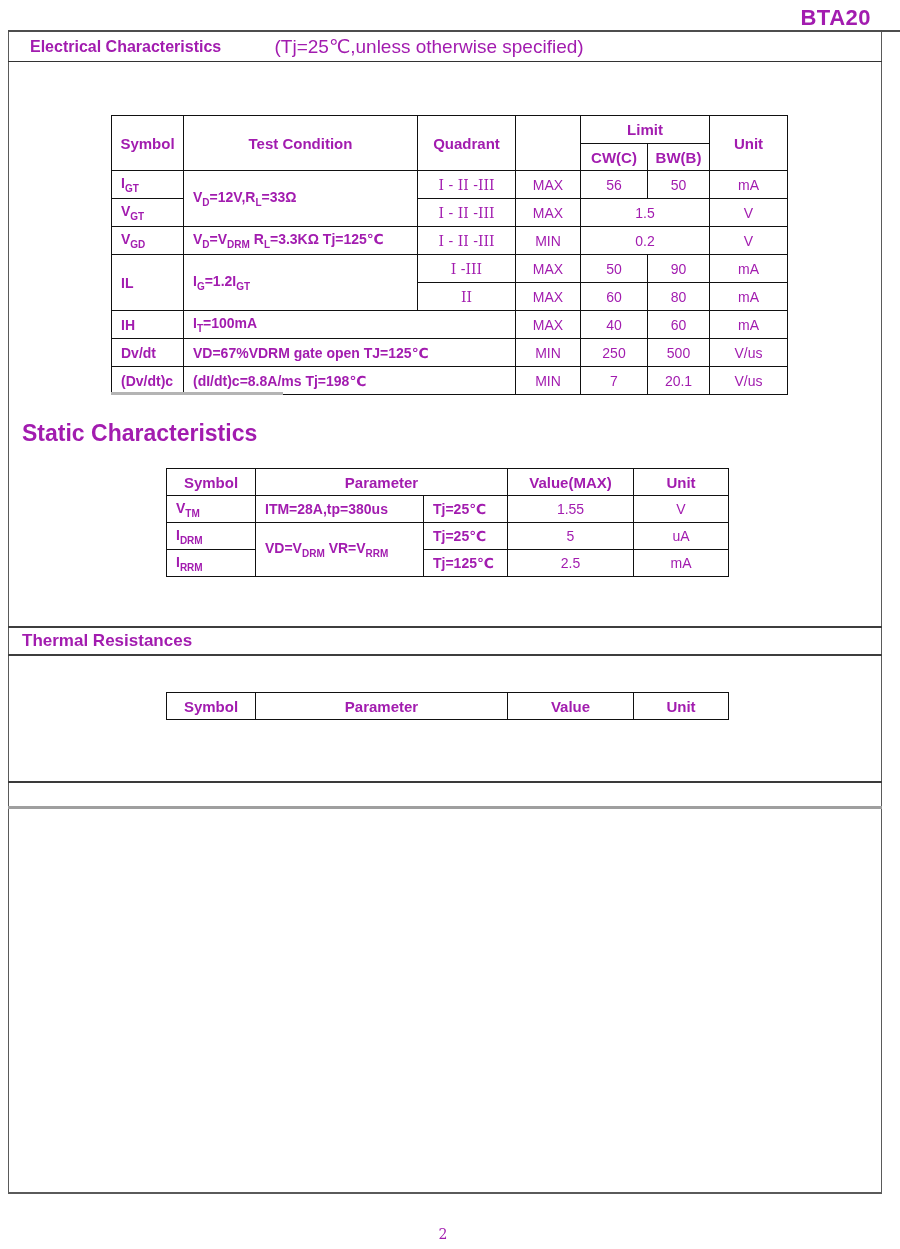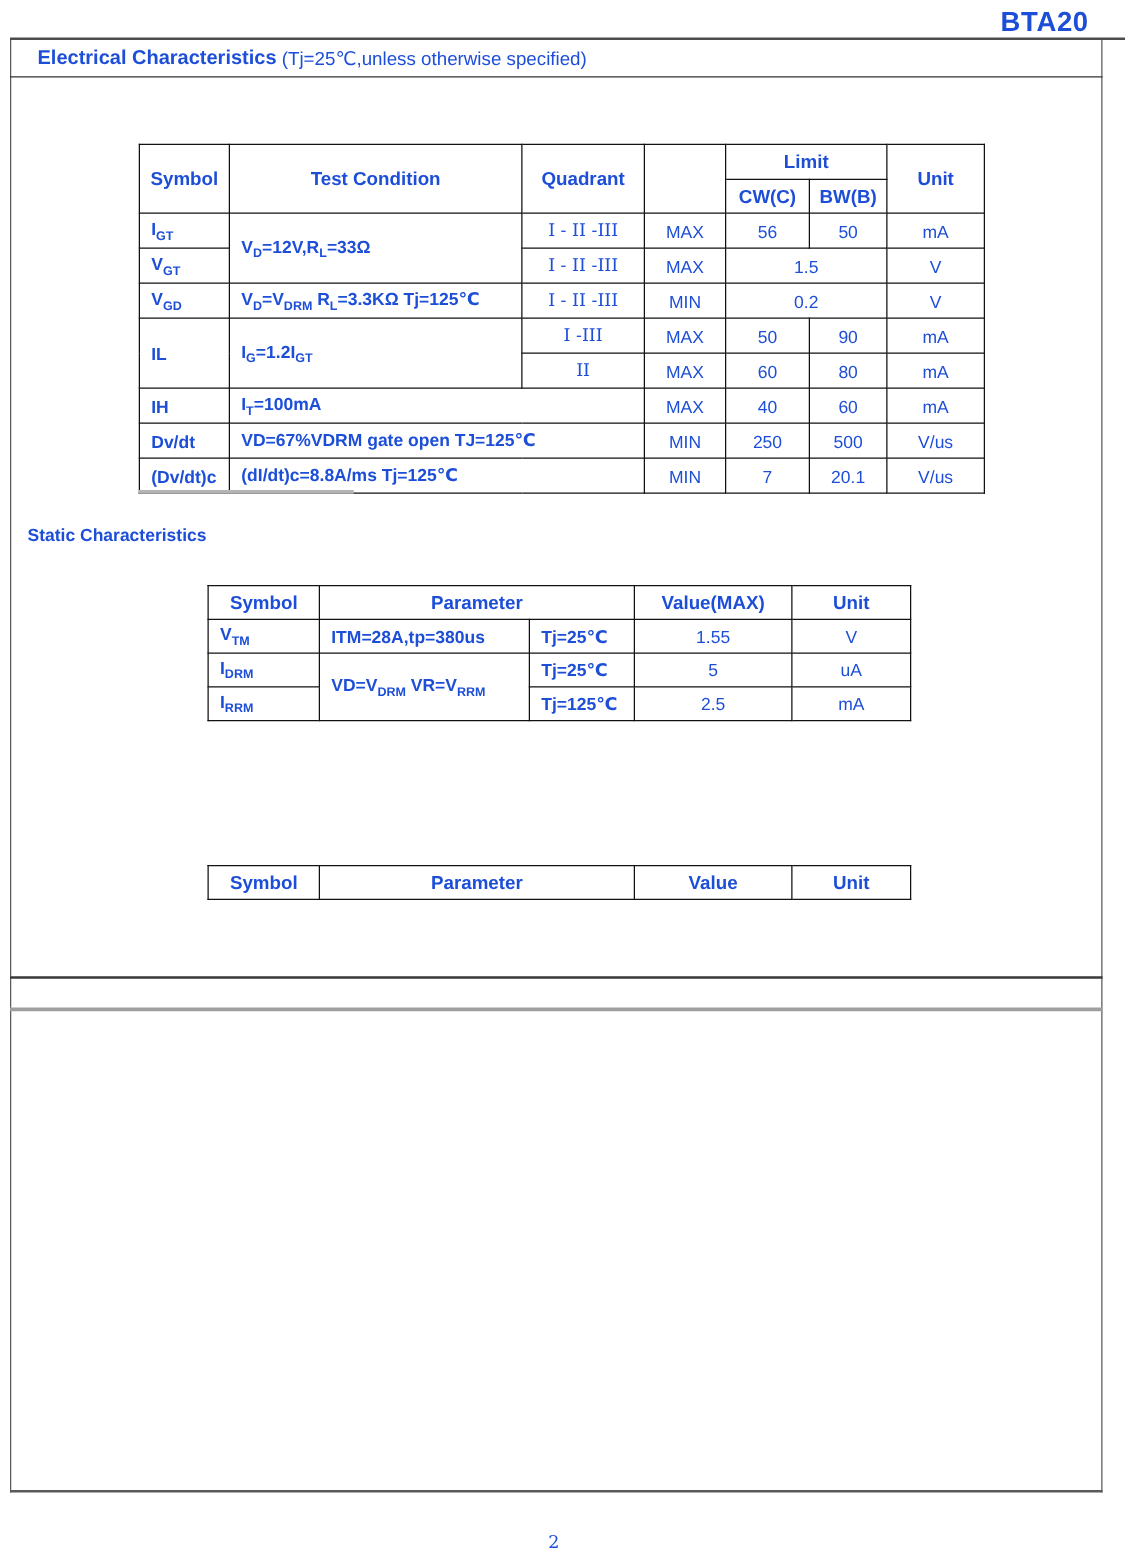"BTA20" .page { color: #1d4ed8 -> #a21caf }
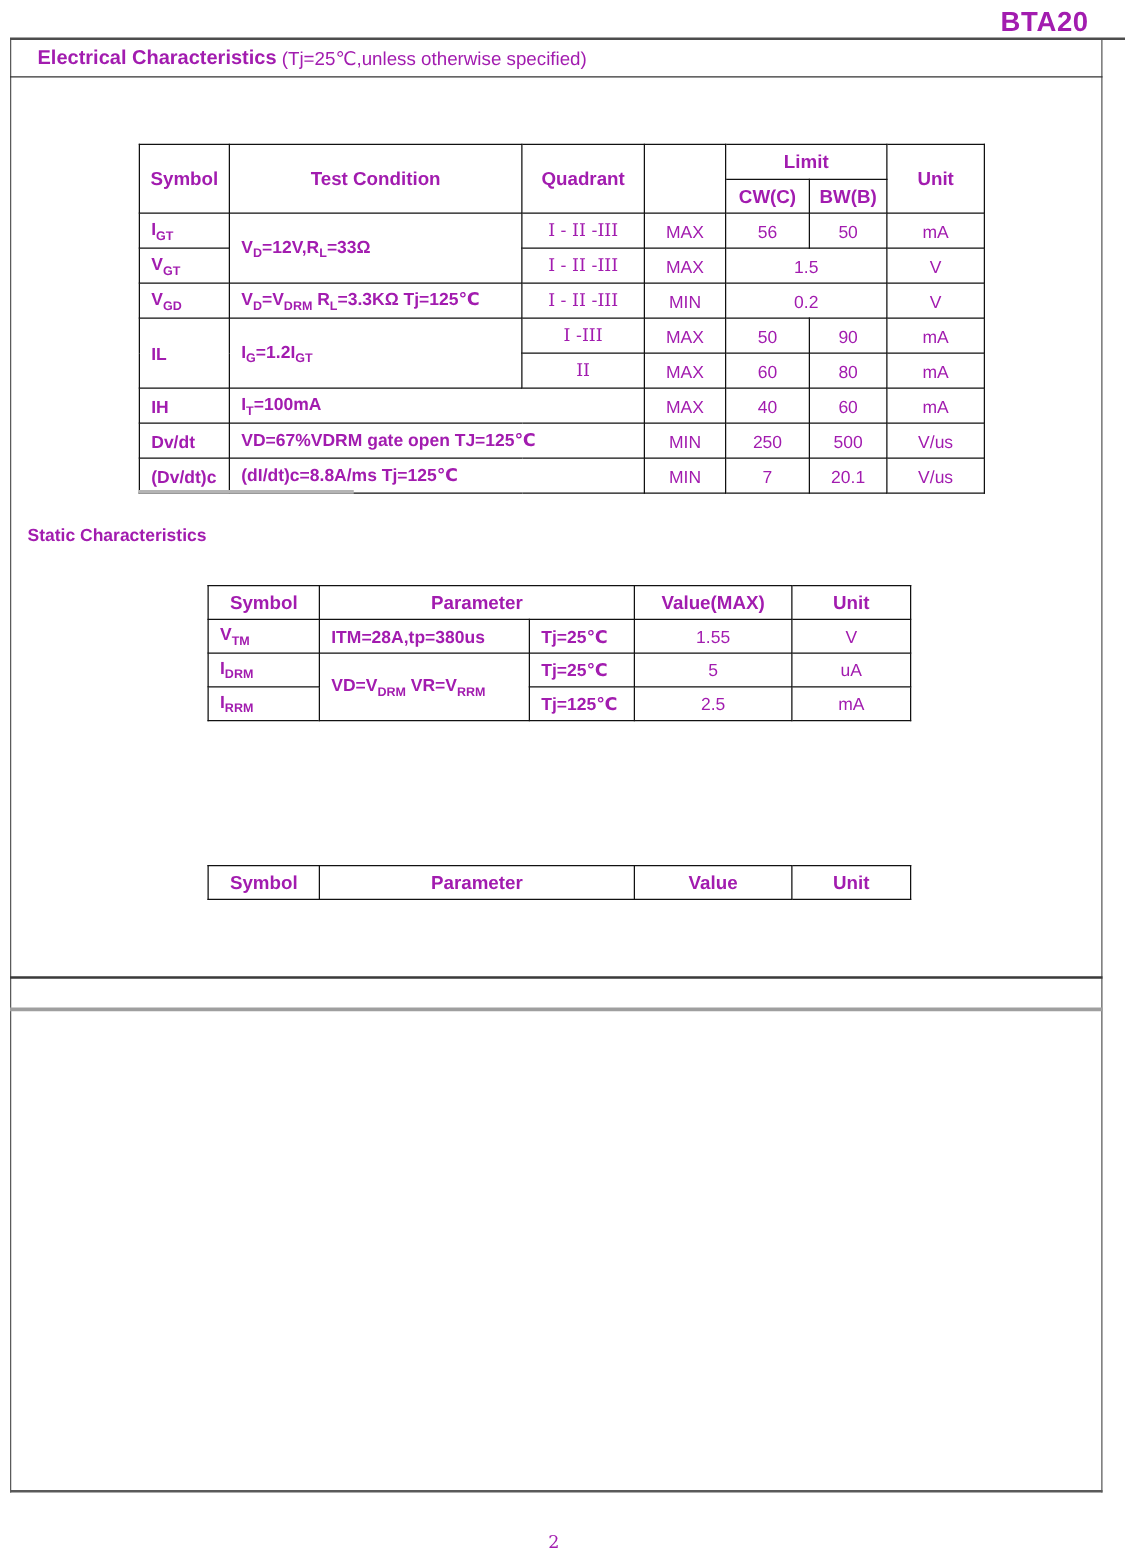"(Tj=25℃,unless otherwise specified)" .ec-rest { font-size: 15px -> 19px; margin-left: none -> 48px }
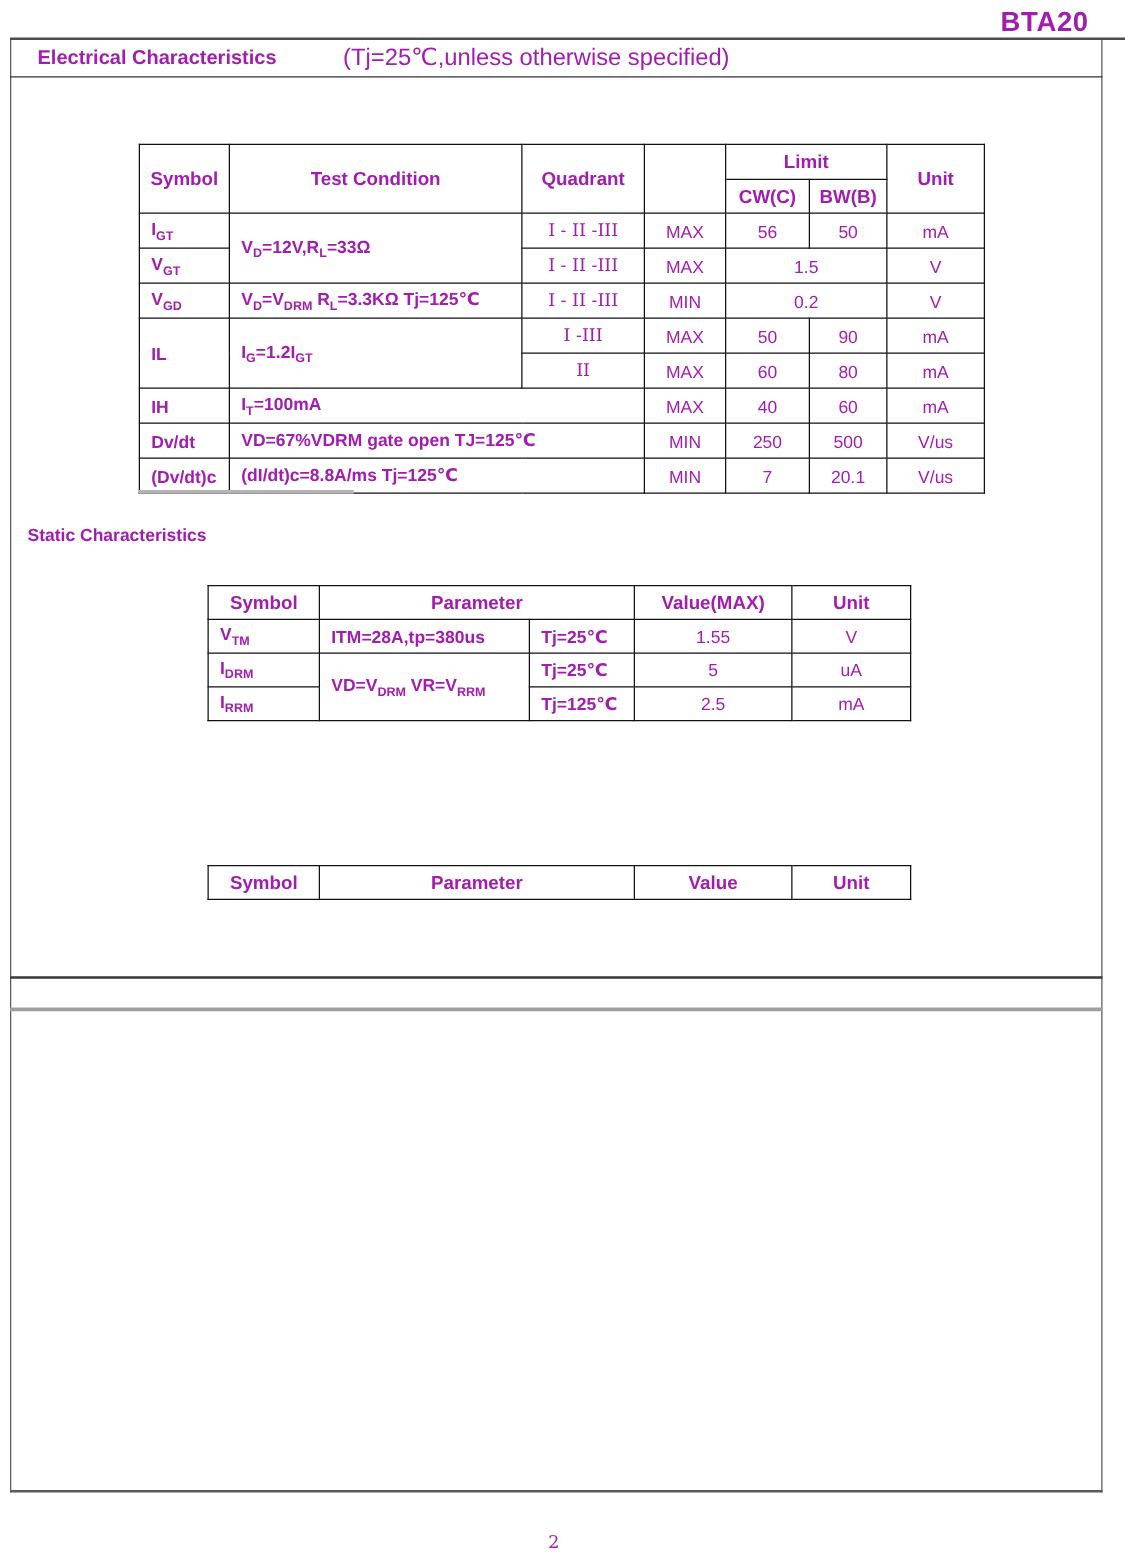"(dI/dt)c=8.8A/ms Tj=125℃" td.cl { text: 125 -> 198 }
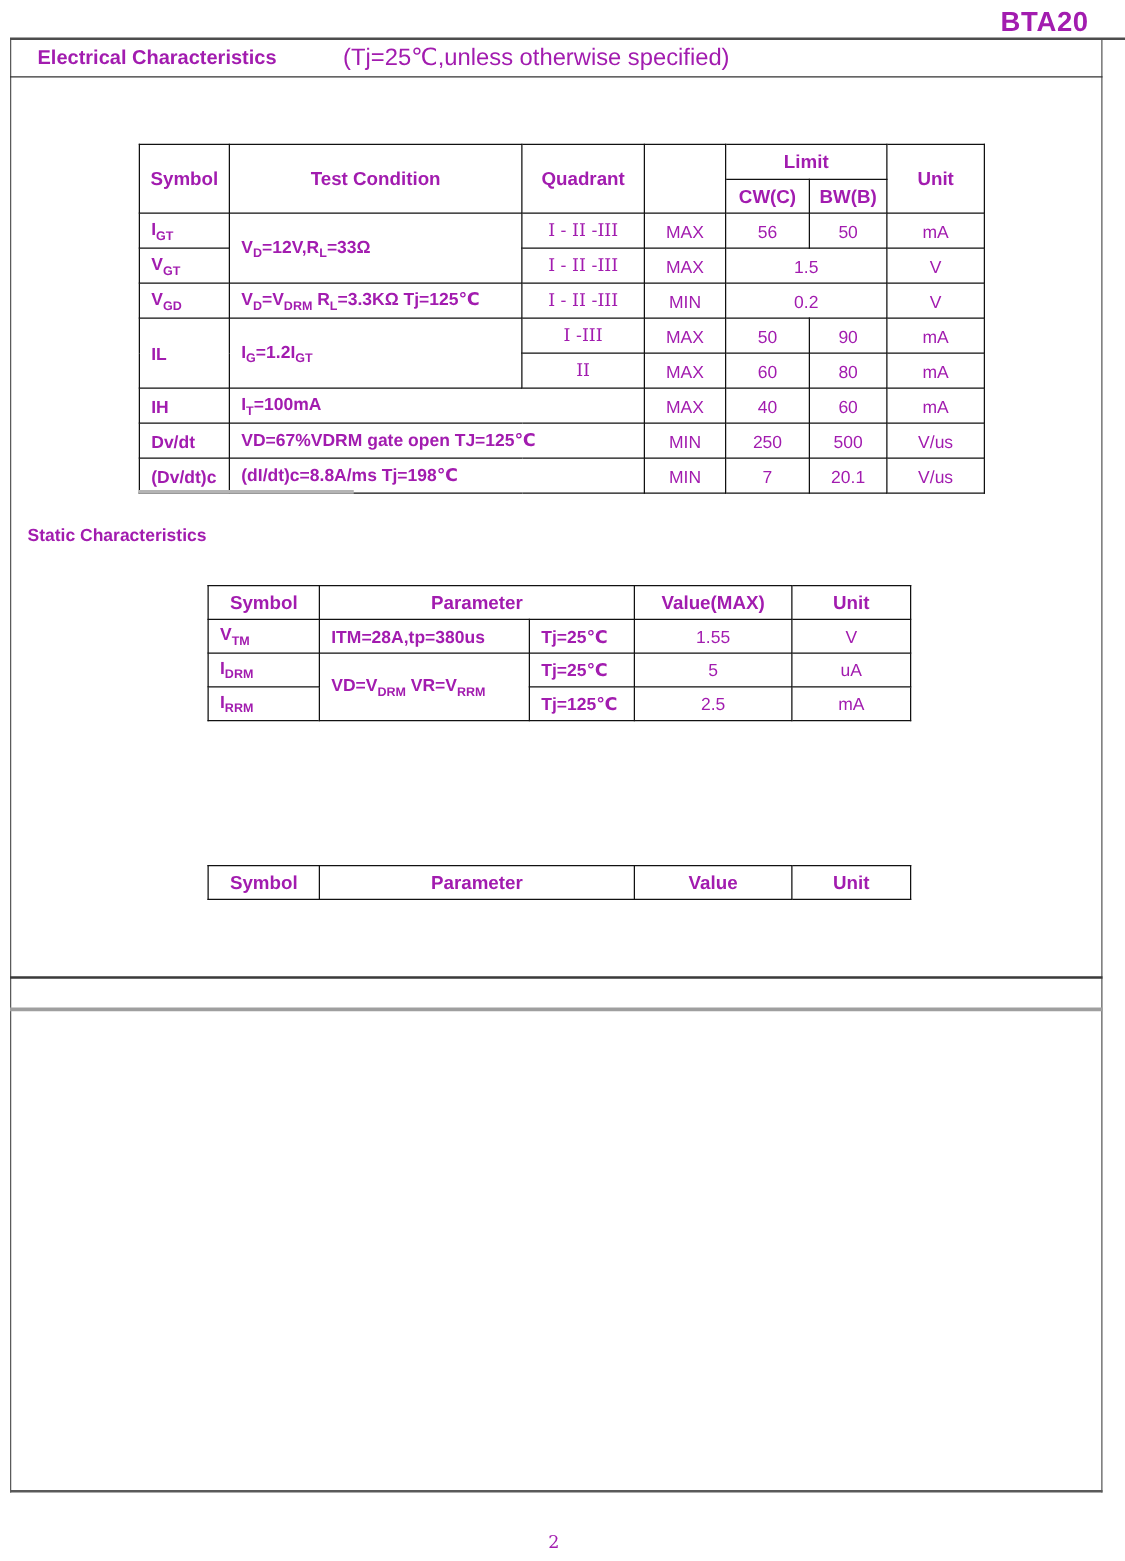"Static Characteristics" .h-static { font-size: 14px -> 23px }
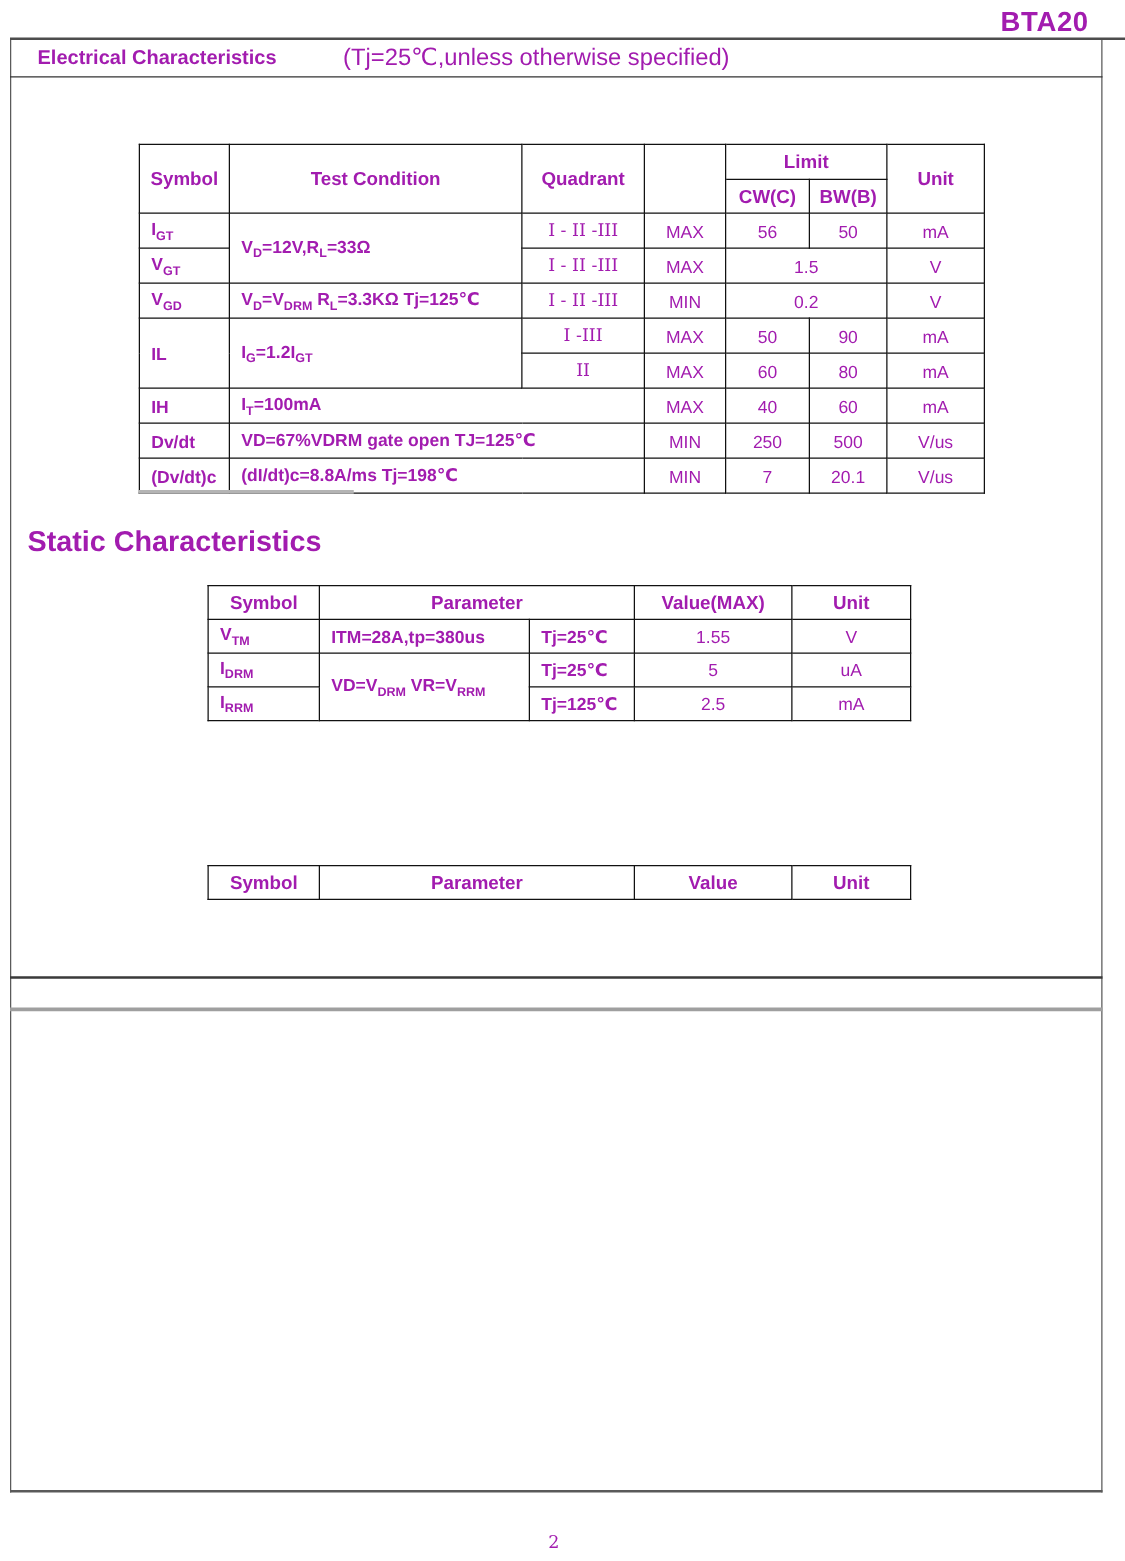"Thermal Resistances" div.thermal-band { html: none -> <div> <span>Thermal Resistances</span> </div> }
